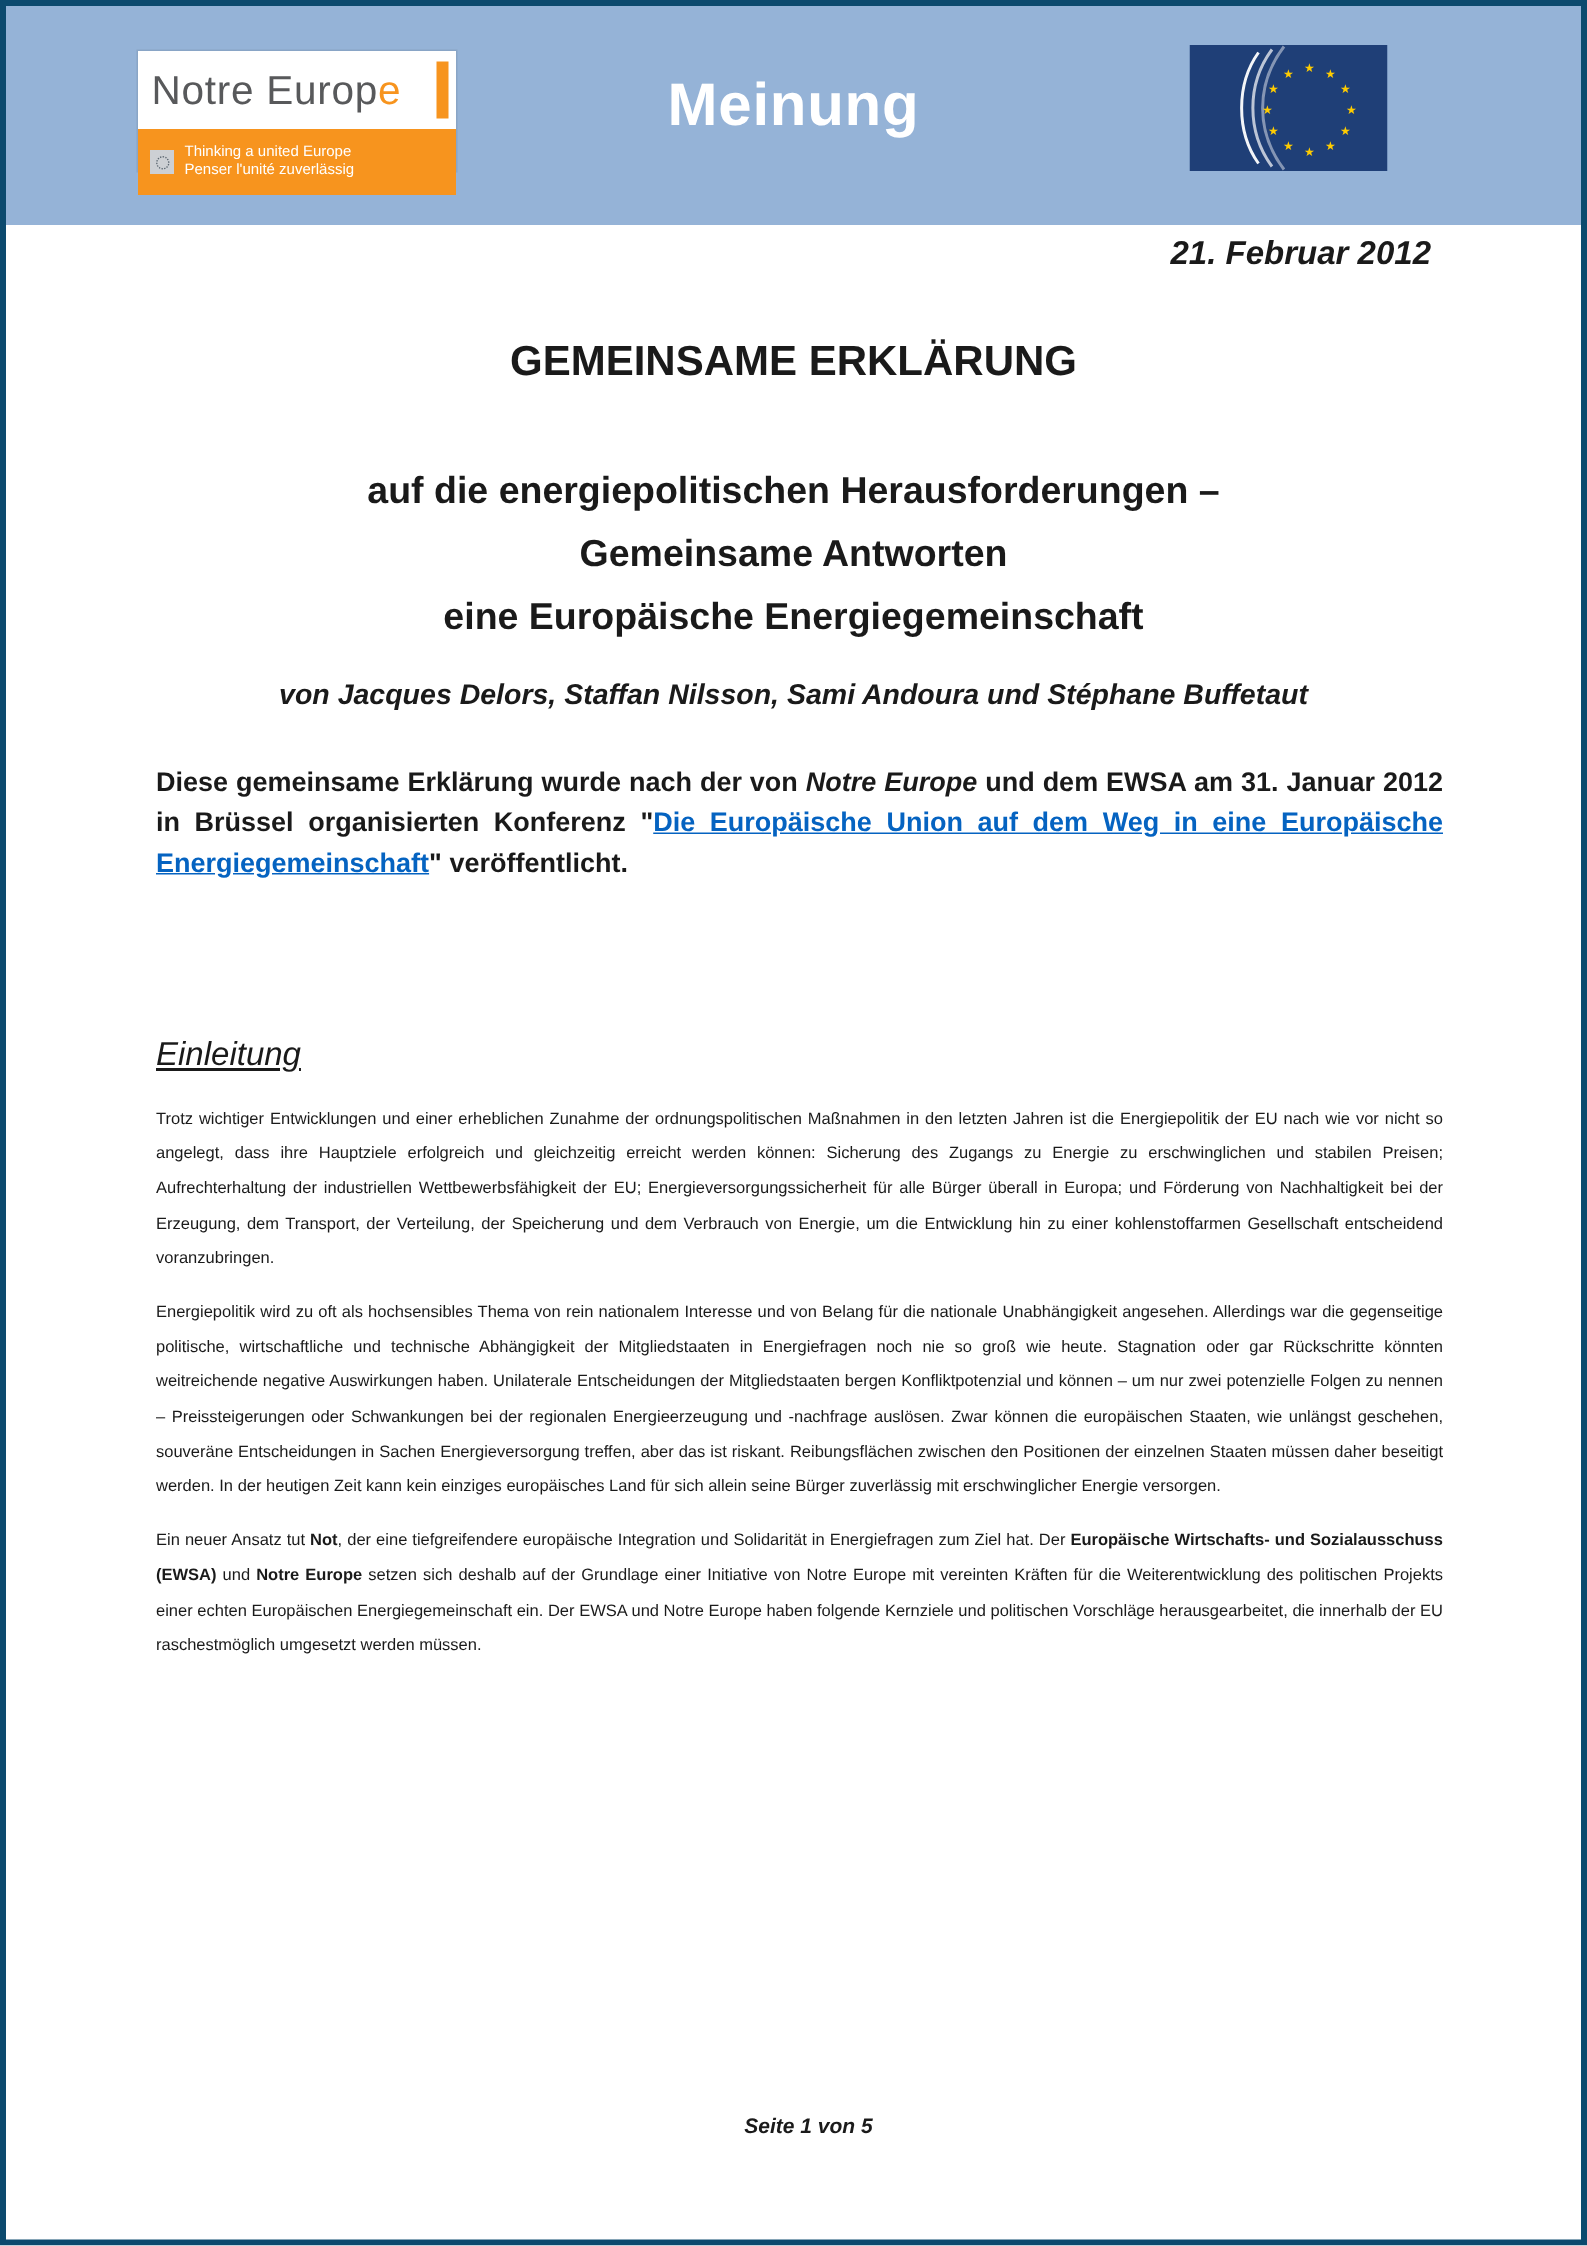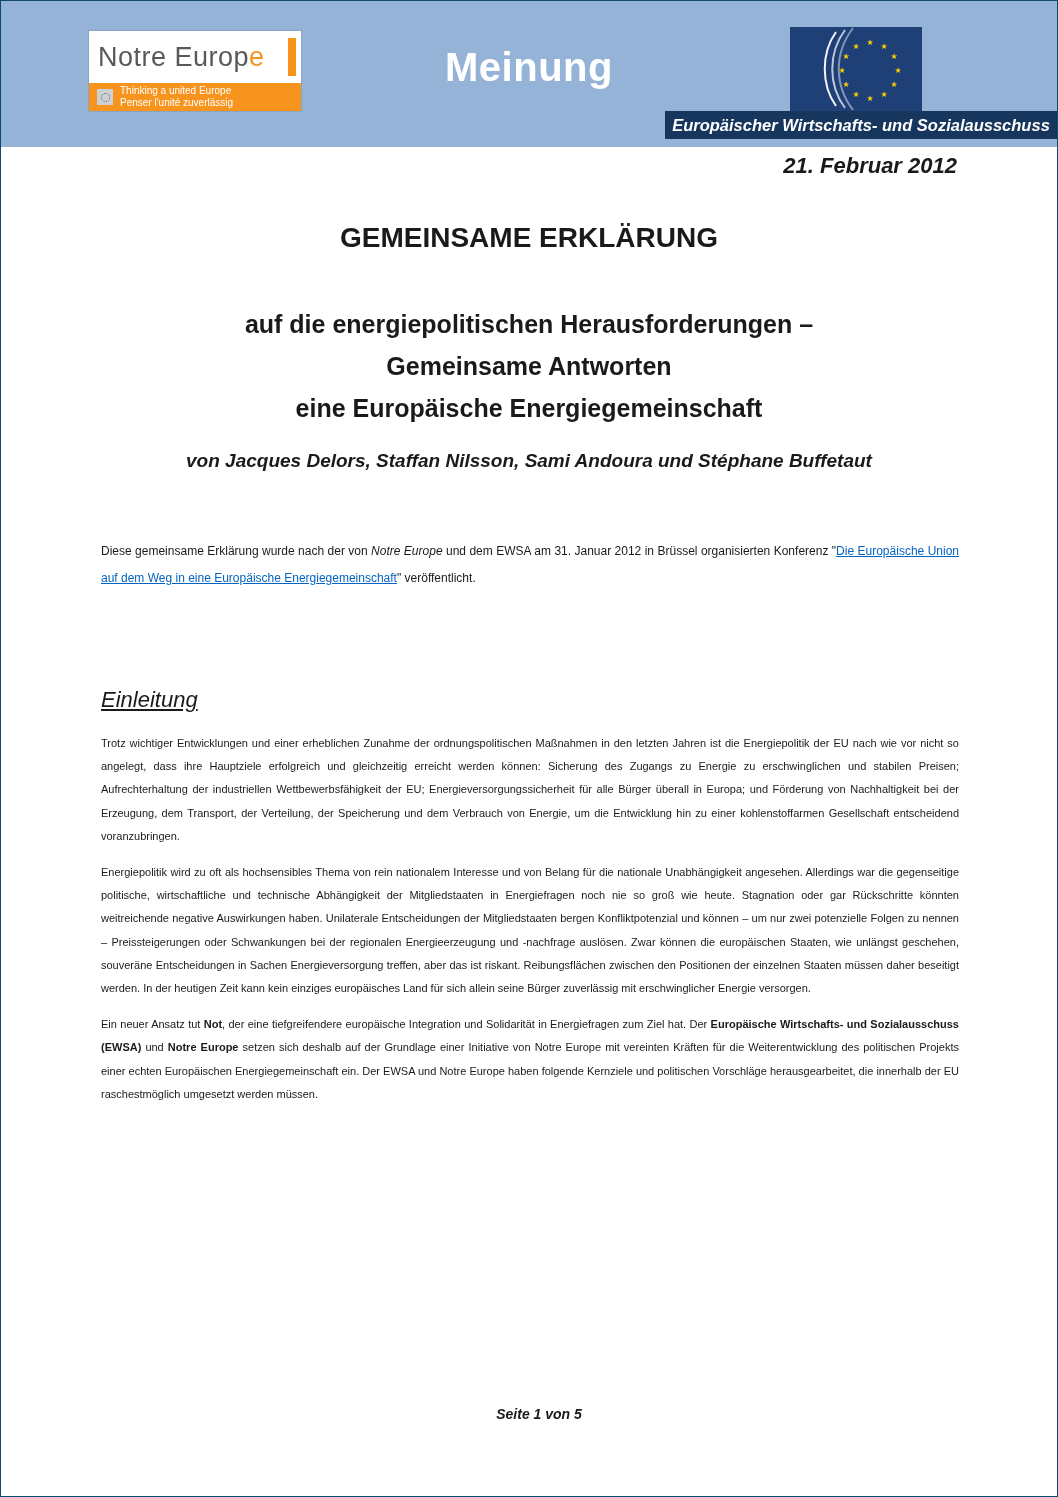"Notre Europe" .page { border: 1px solid #0c4a6e -> 4px solid #0c4a6e }
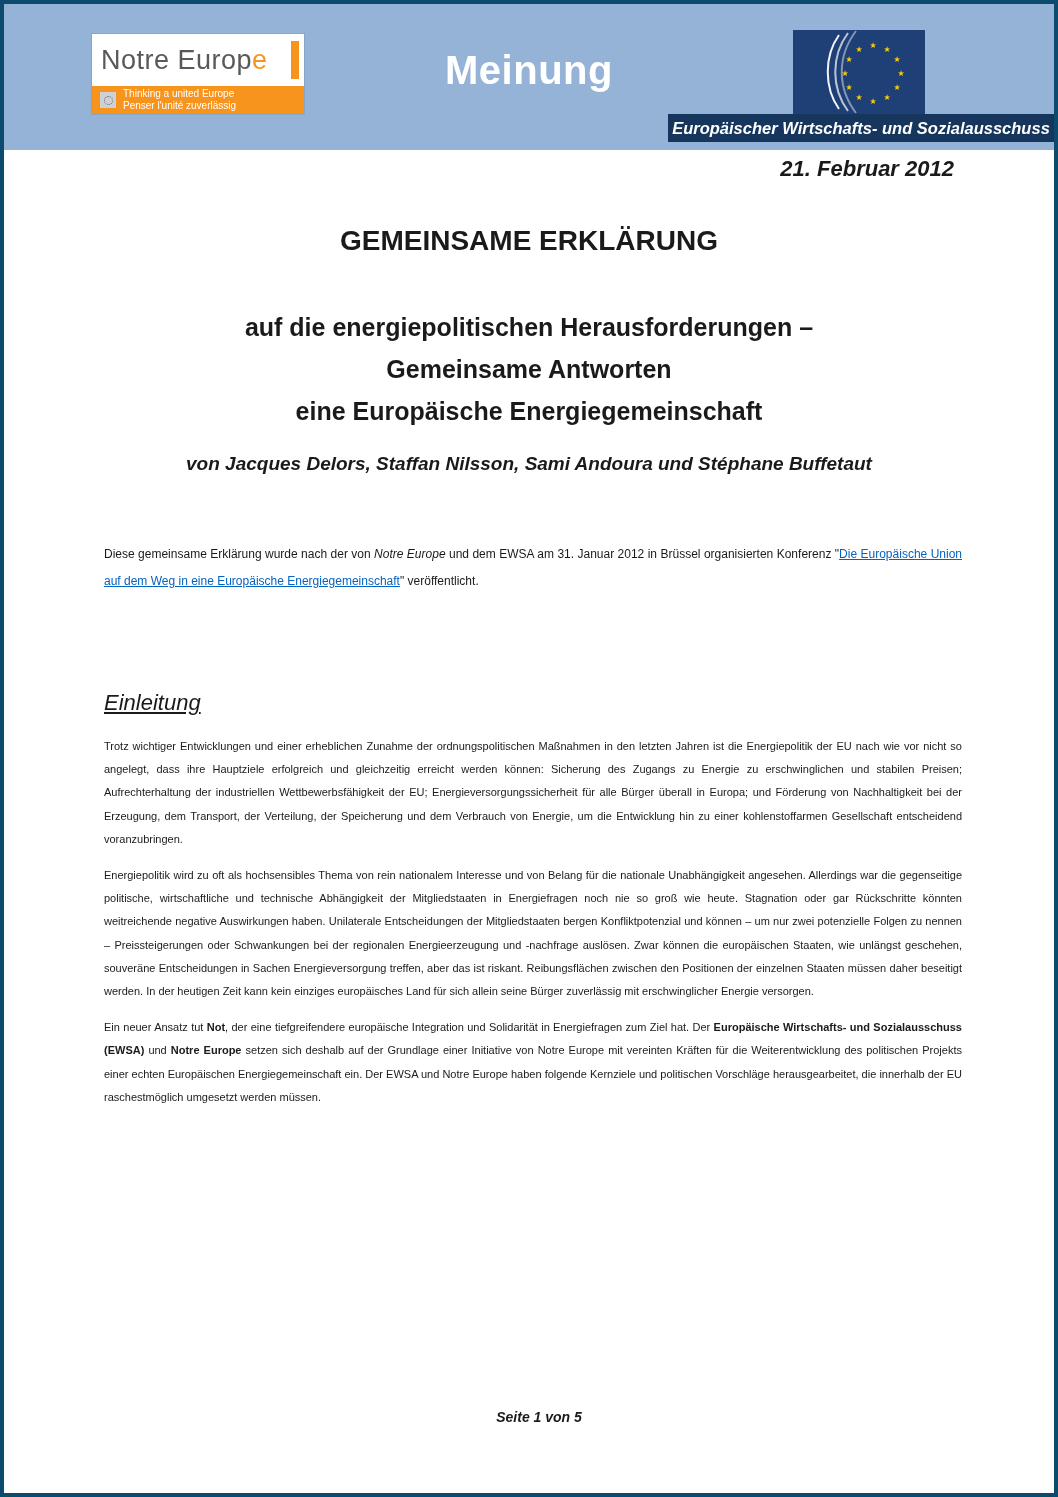"Thinking a united Europe" .ne-strip { height: 28px -> 44px }
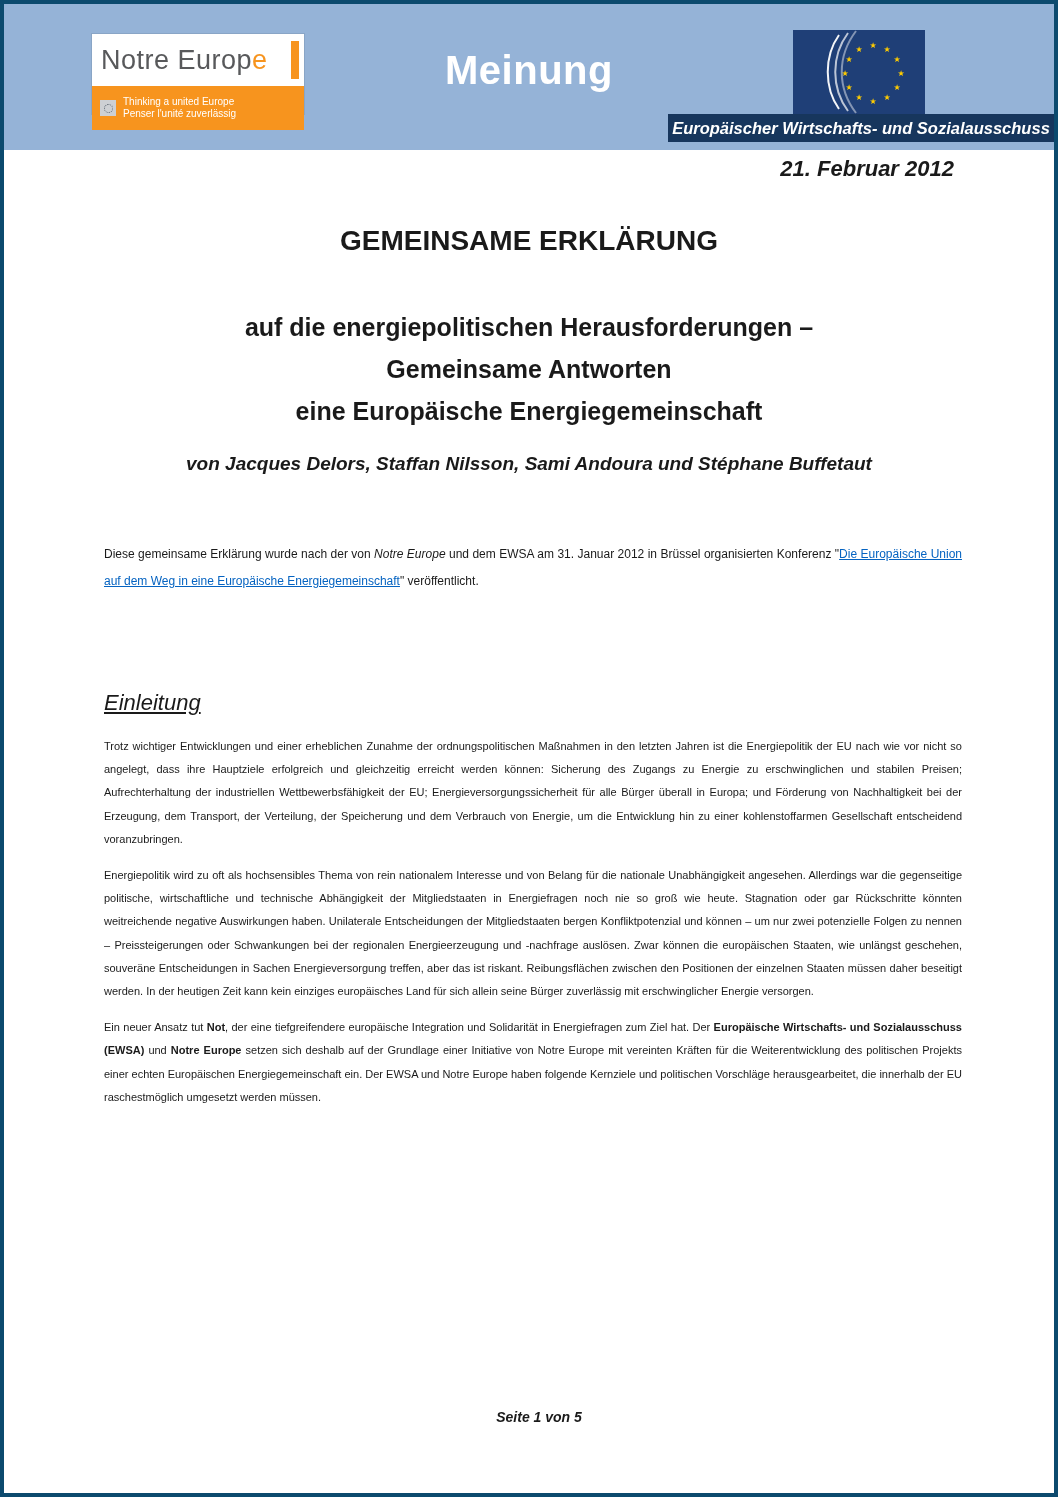"Europäischer Wirtschafts- und" div.org-banner { html: <div> <span>Europäischer Wirtschafts- und Sozialausschuss</span> </div> -> none }
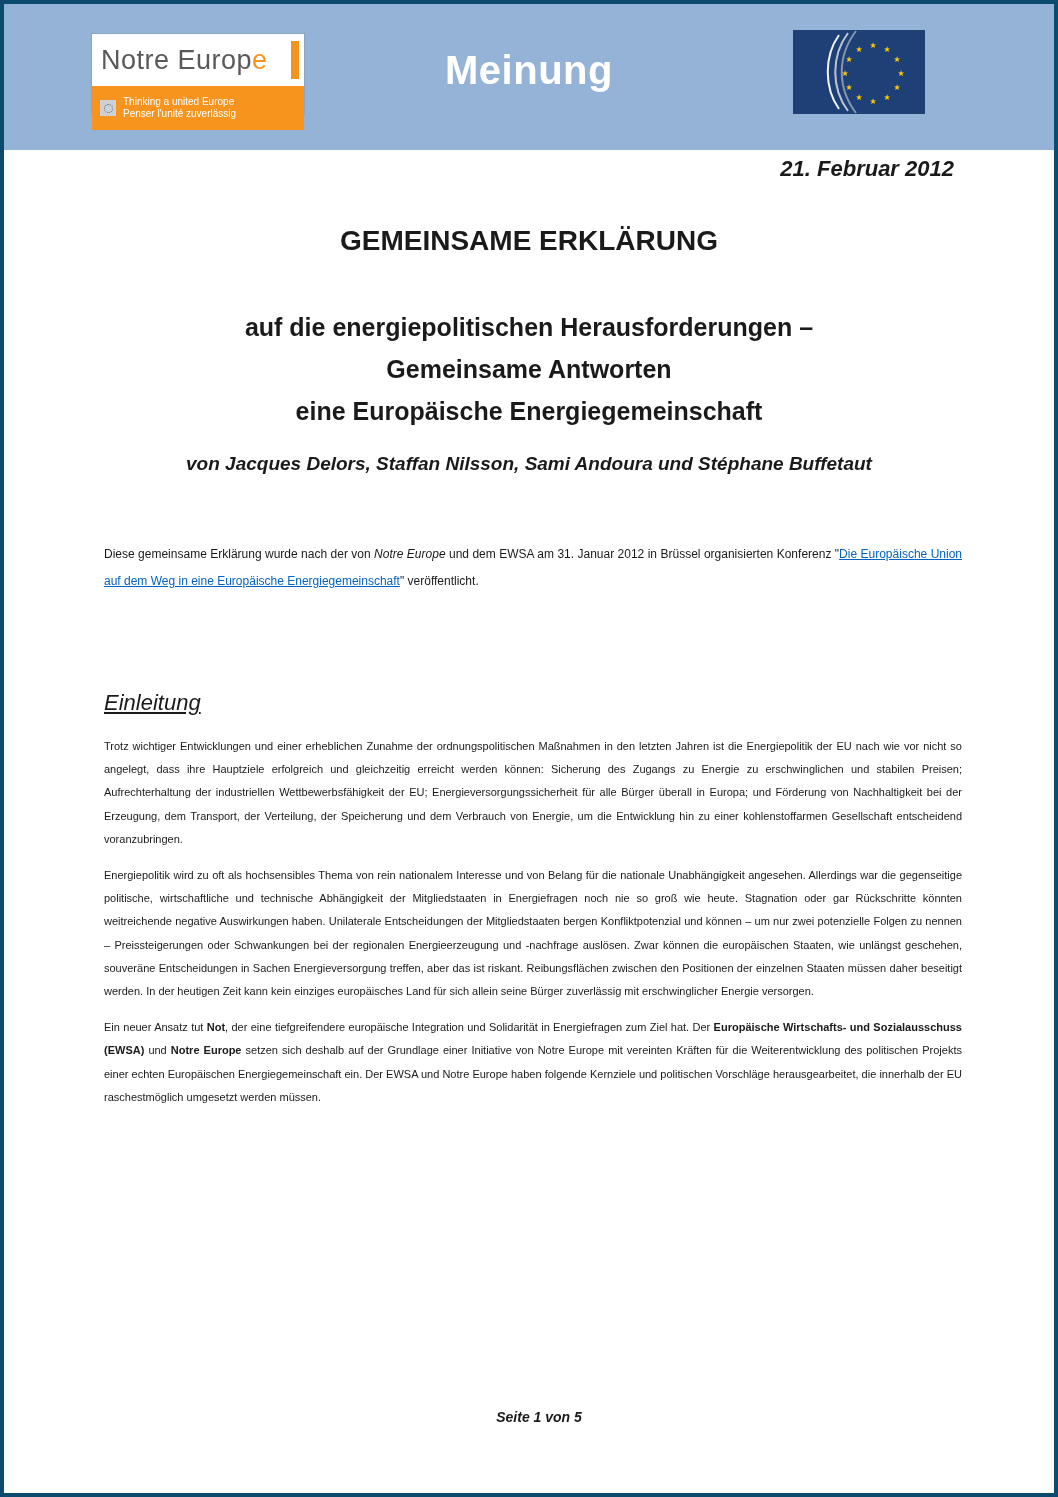"Diese gemeinsame Erklärung wurde nach" .intro { font-size: 12px -> 18px; font-weight: normal -> bold; top: 537px -> 504px }
